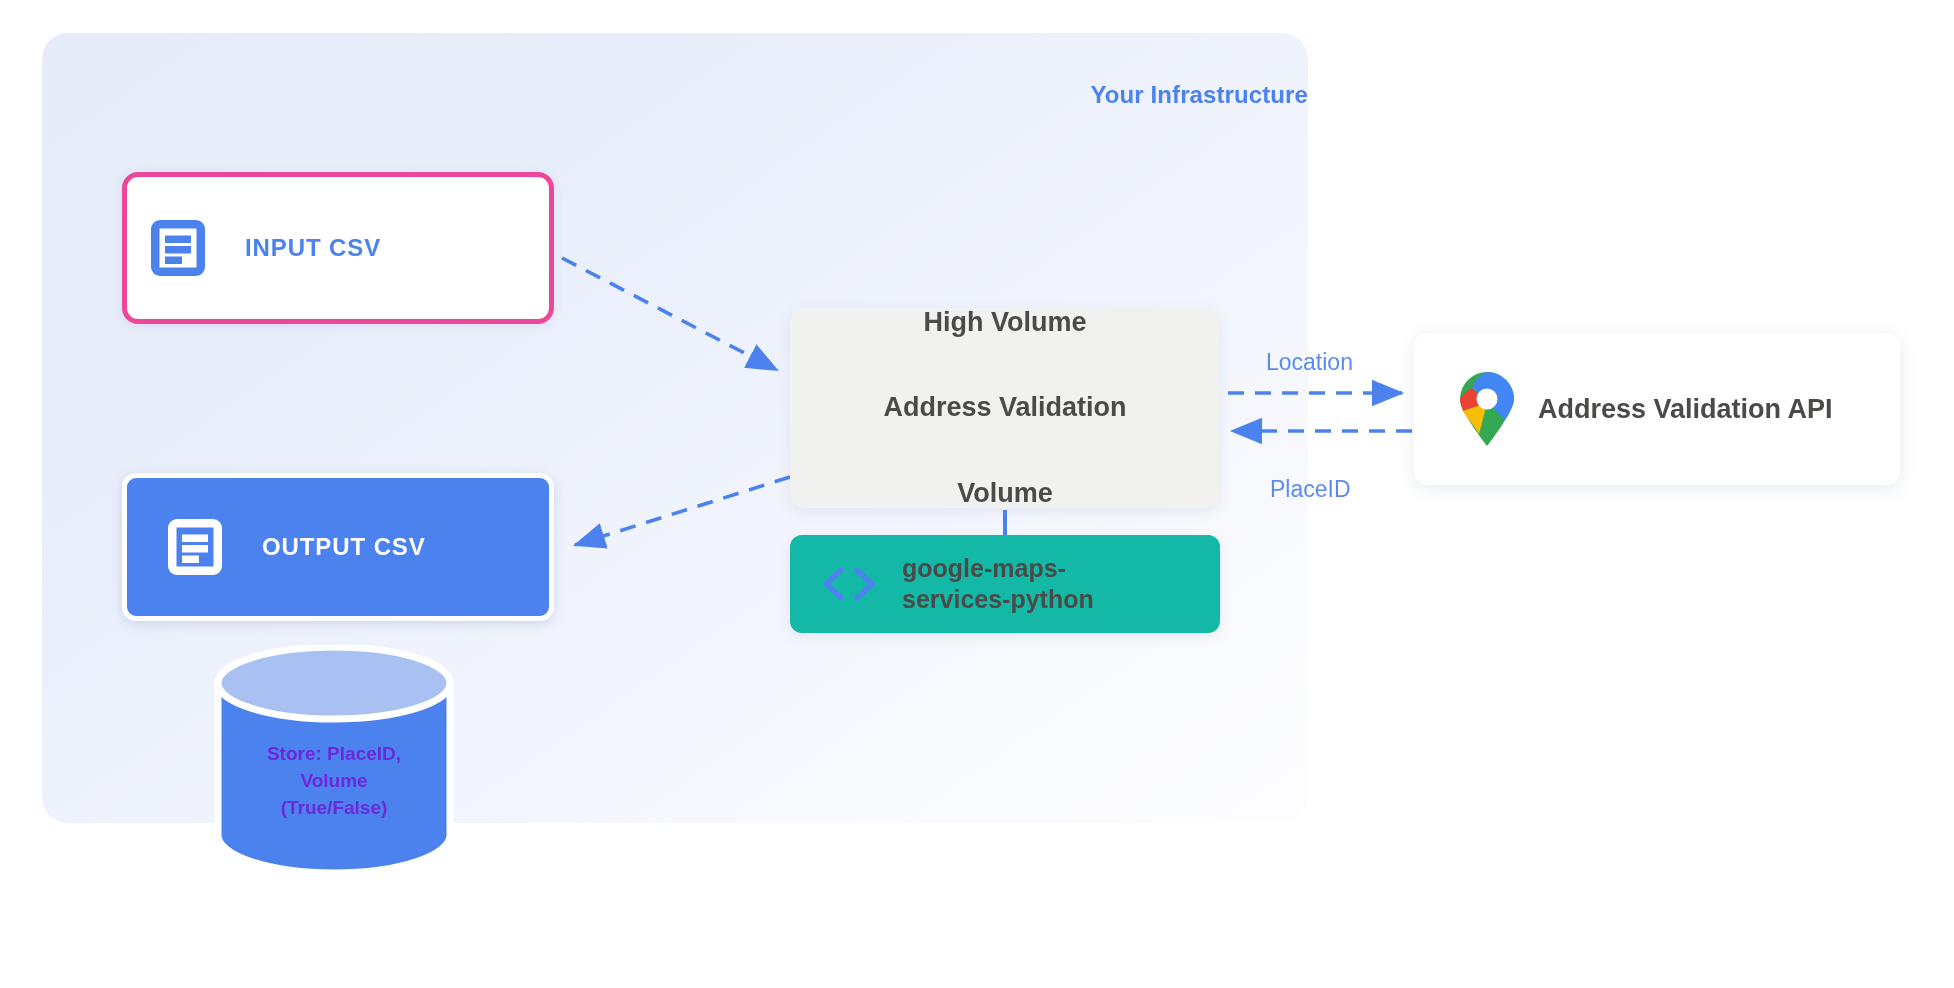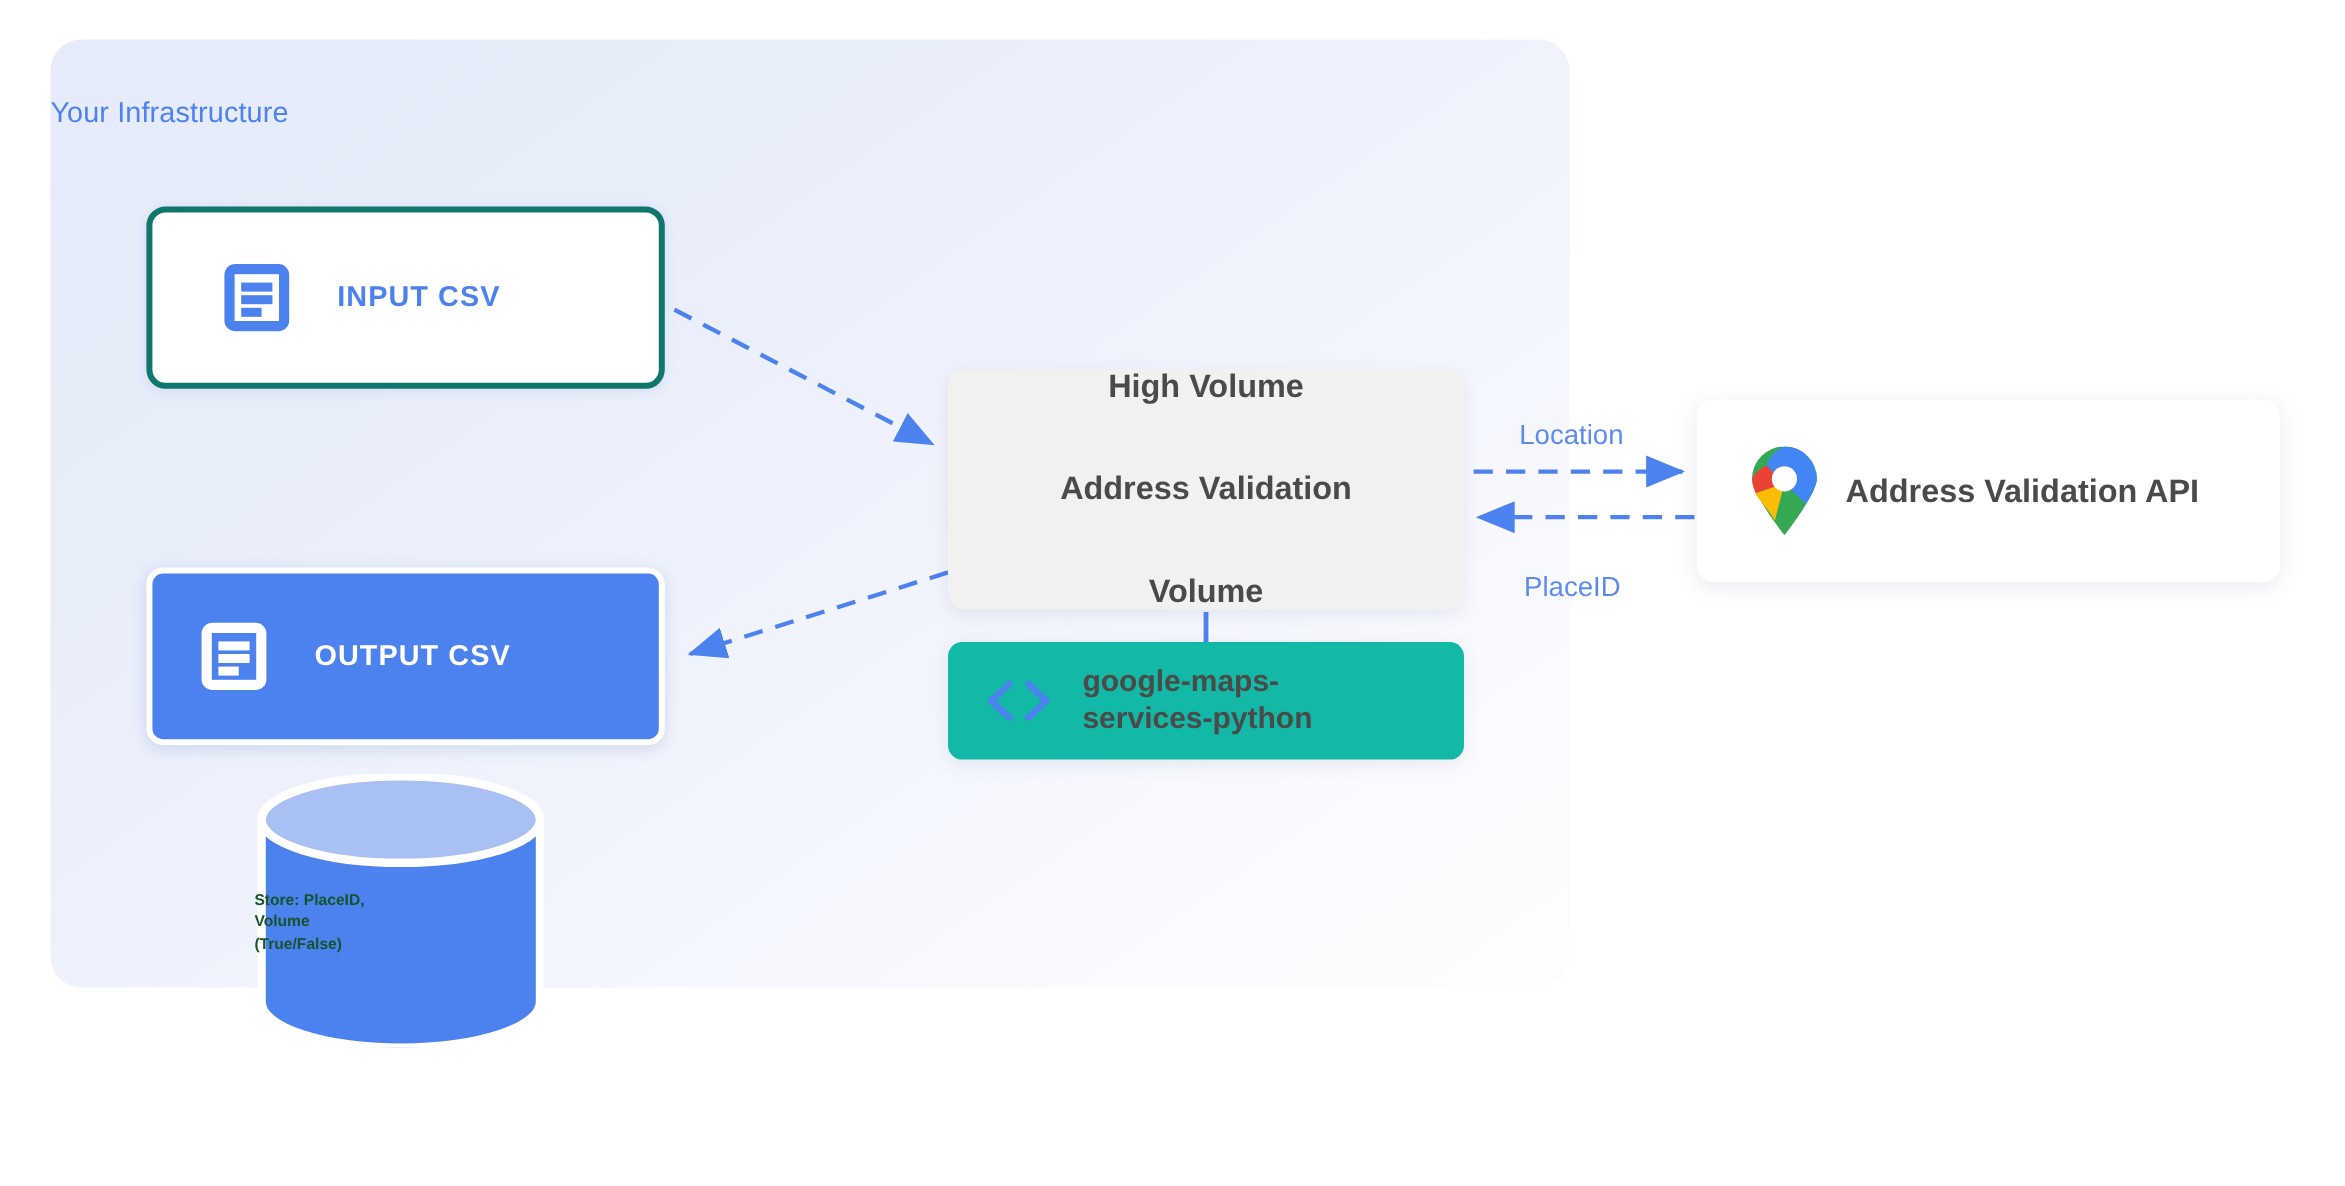"Your Infrastructure" .infra-title { font-weight: 400 -> 700; text-align: left -> right }
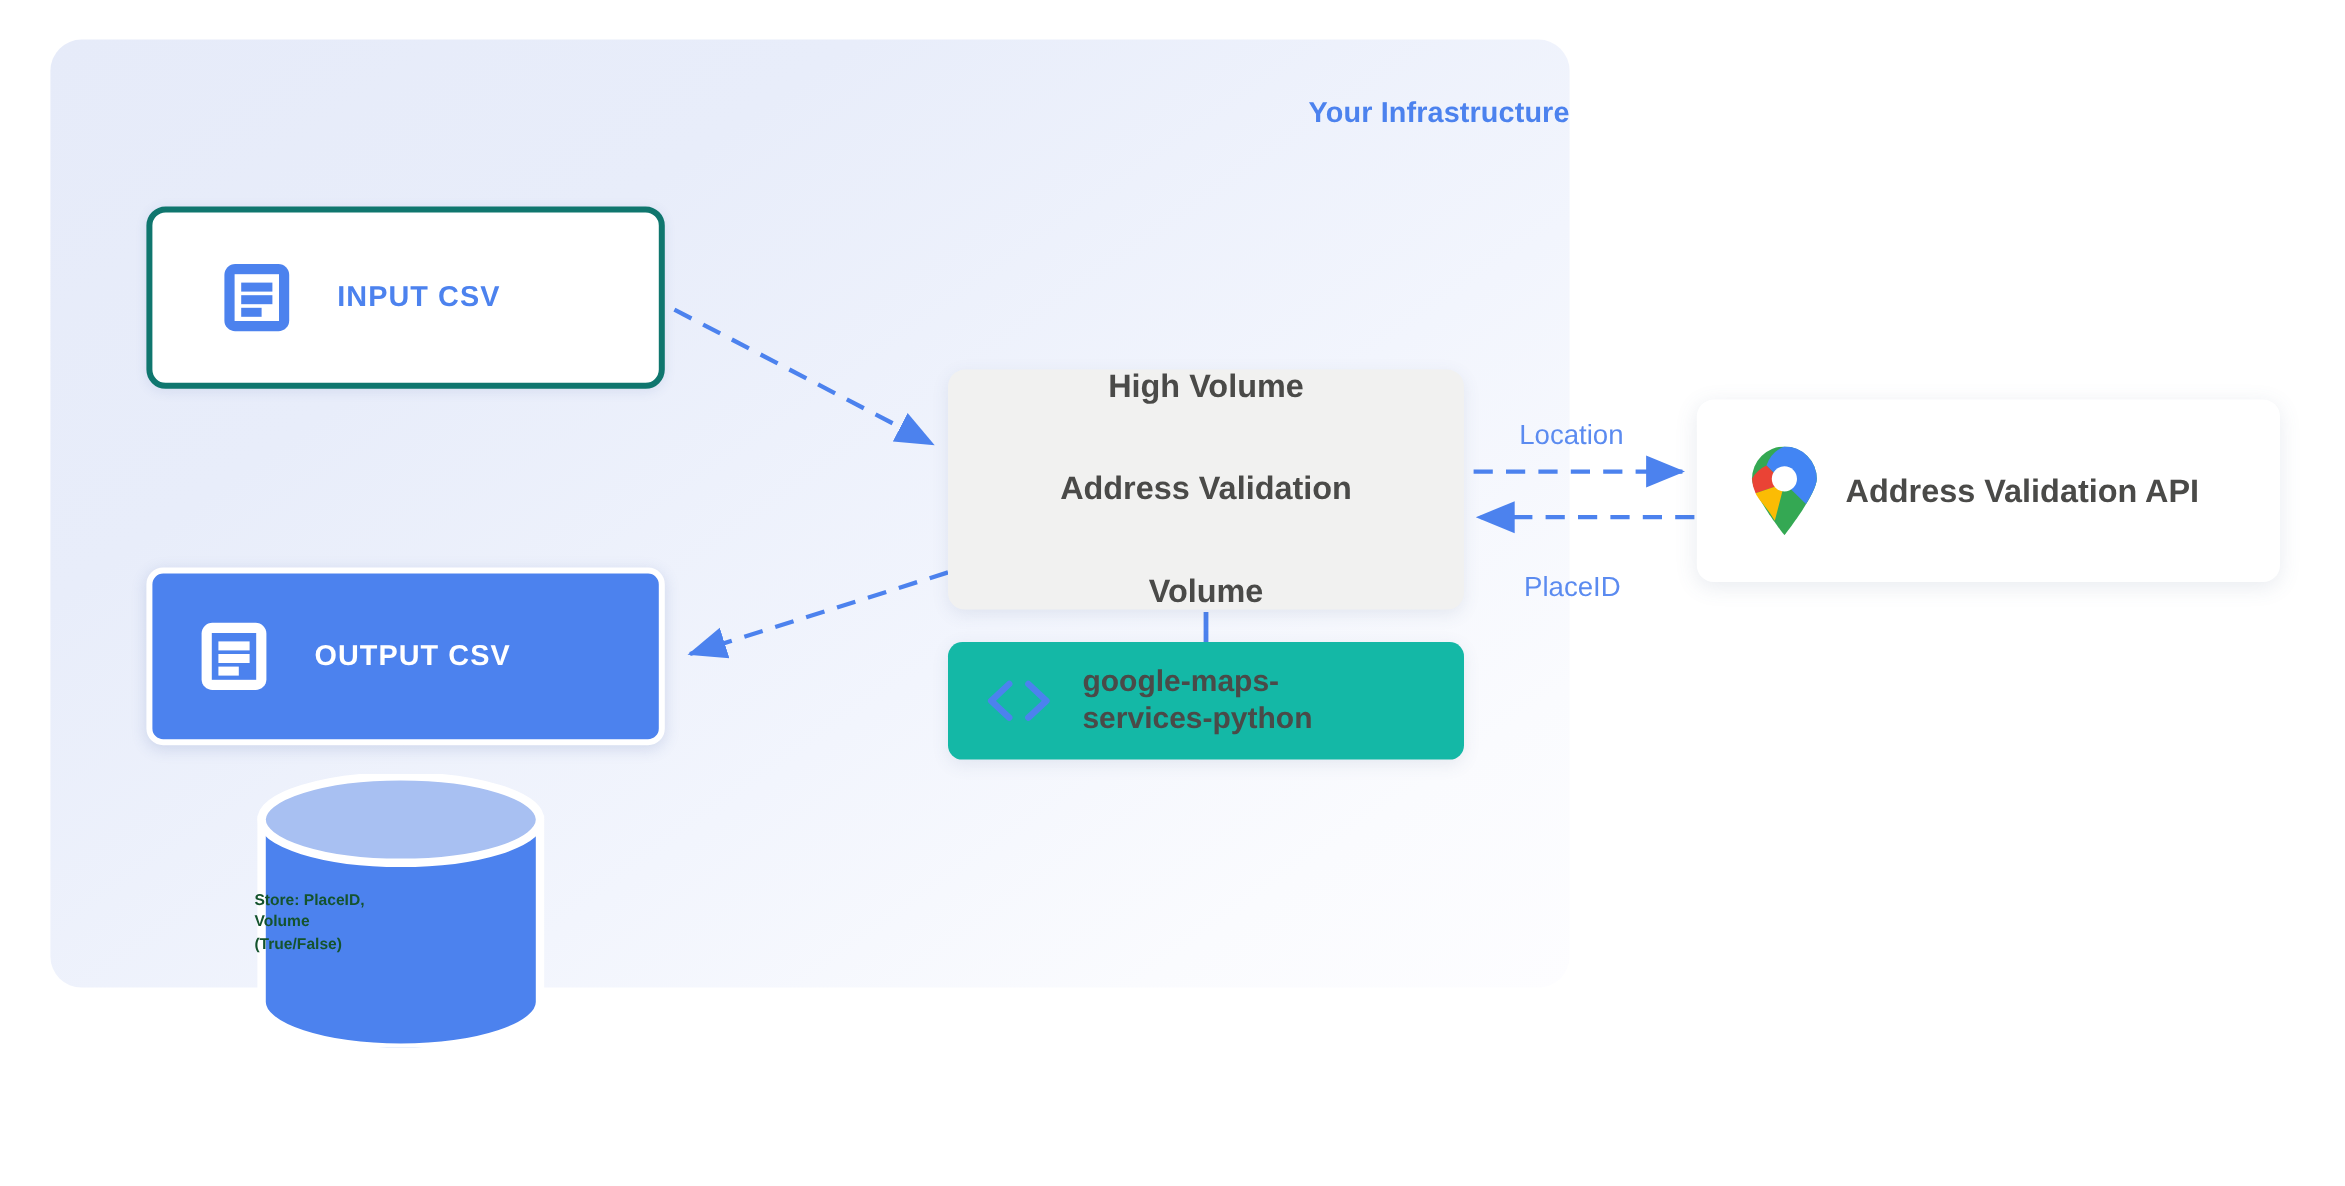"INPUT CSV" .input-csv { border: 5px solid #0f766e -> 5px solid #ec4899; padding-left: 56px -> 20px }
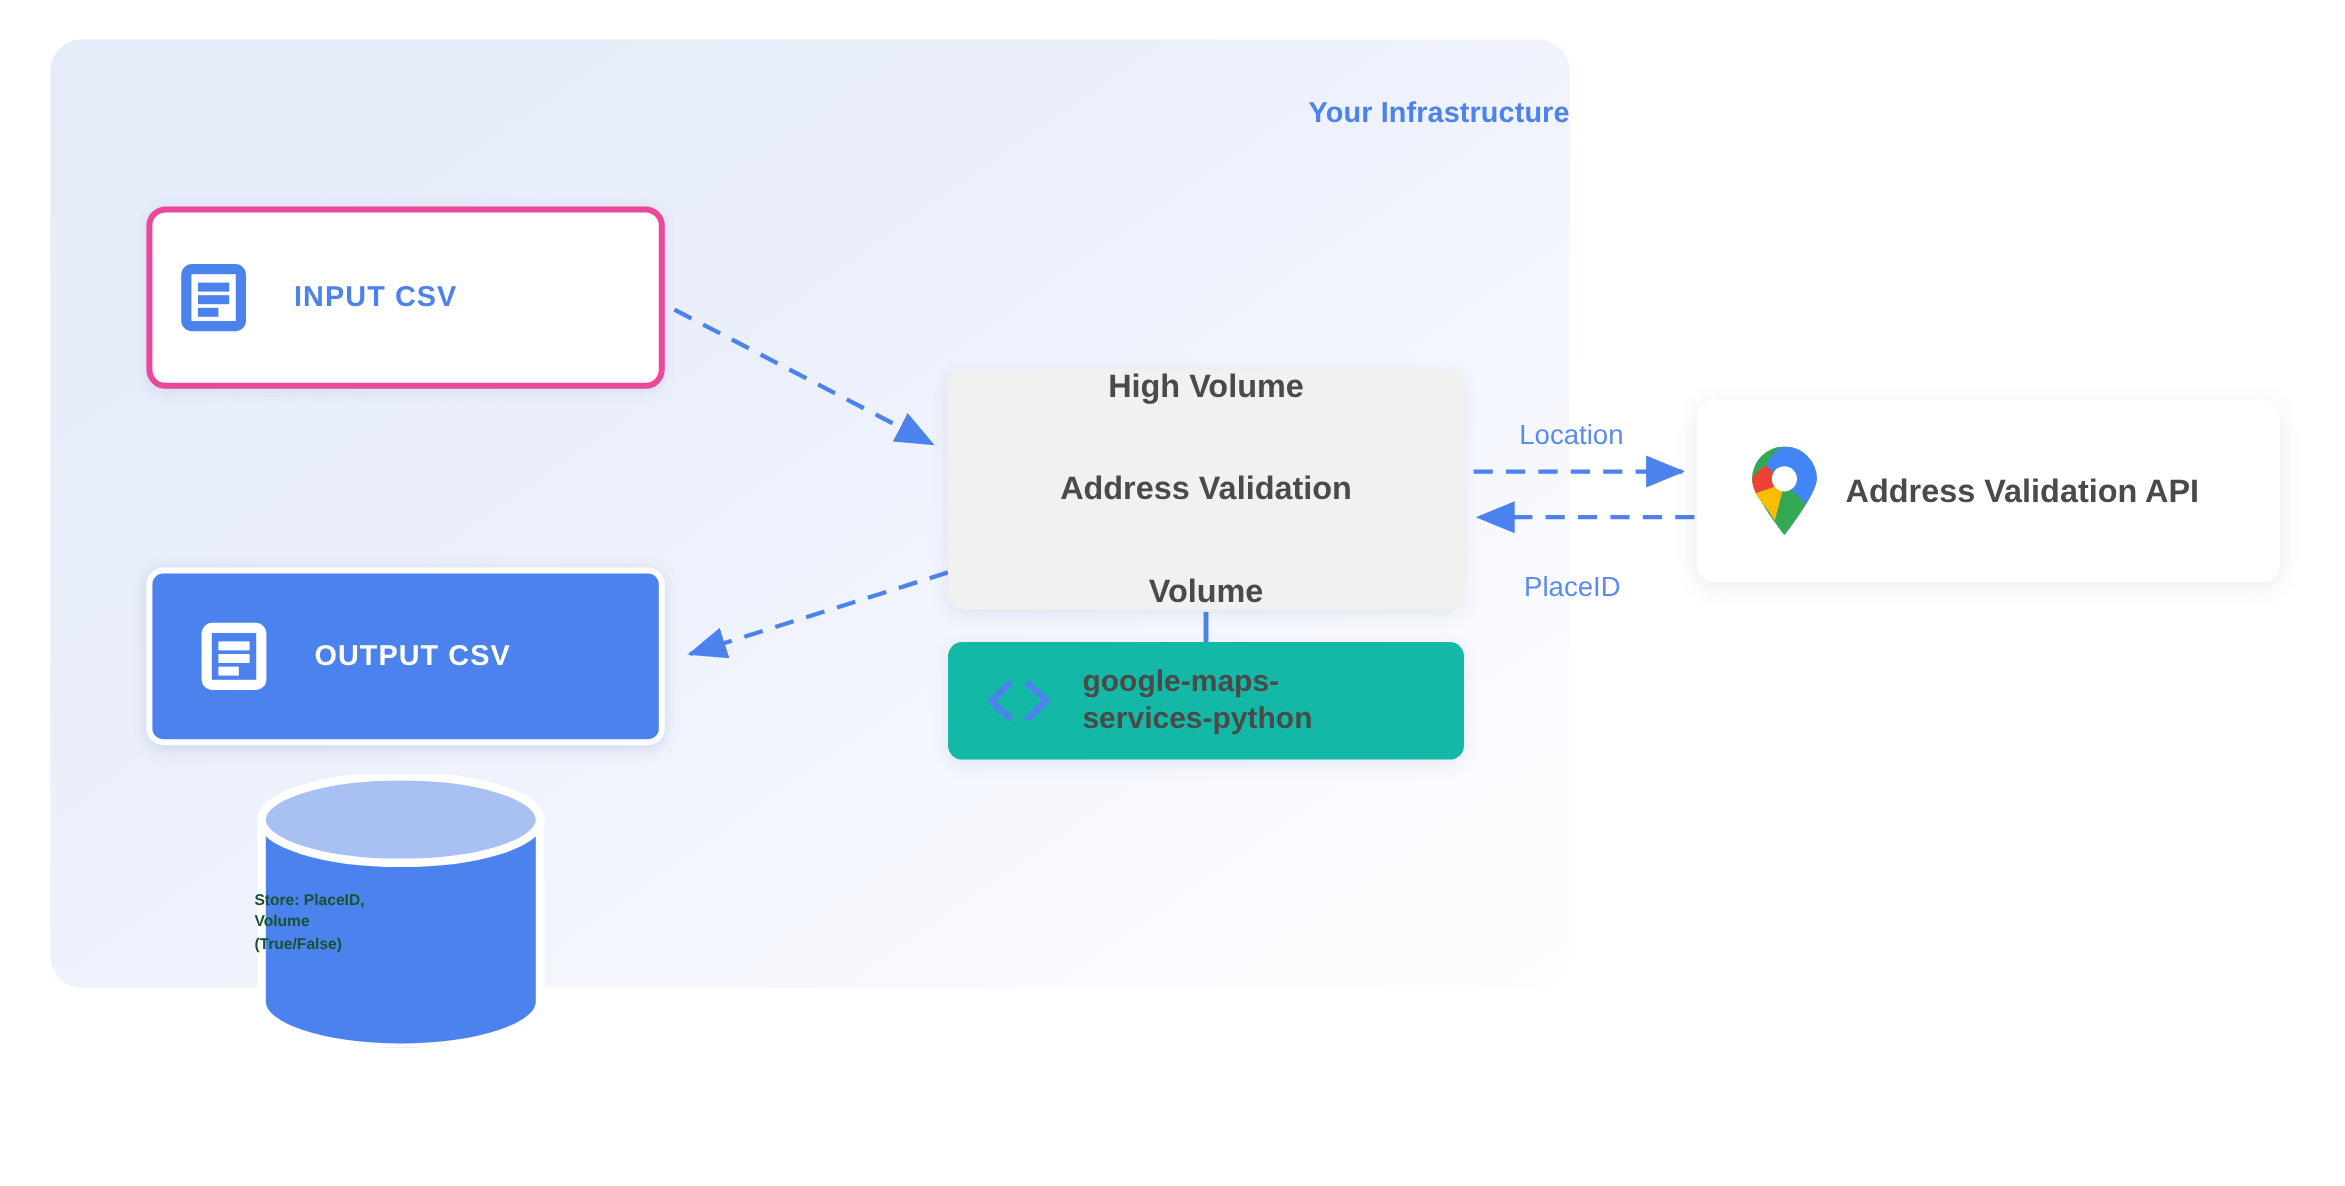"Store: PlaceID," .db-text { color: #14532d -> #6d28d9; font-size: 13px -> 19px; text-align: left -> center }
